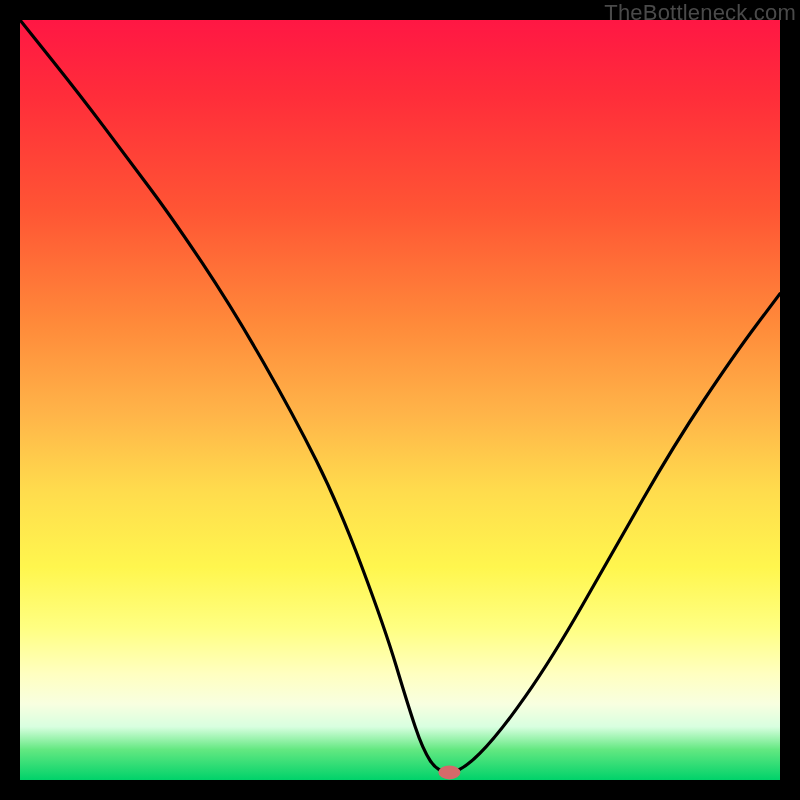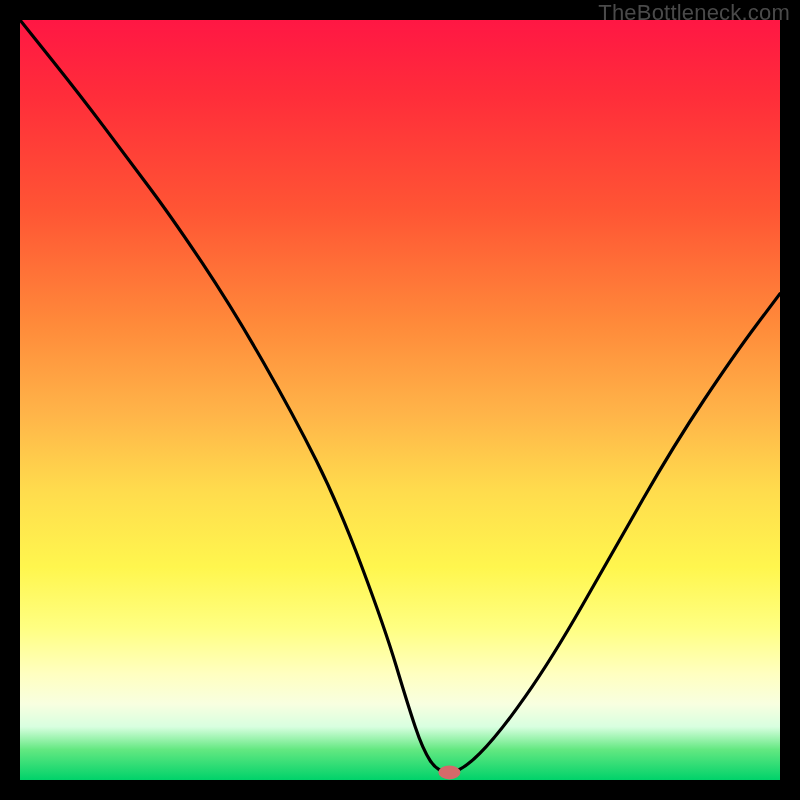"TheBottleneck.com" .watermark { right: 10px -> 4px }
